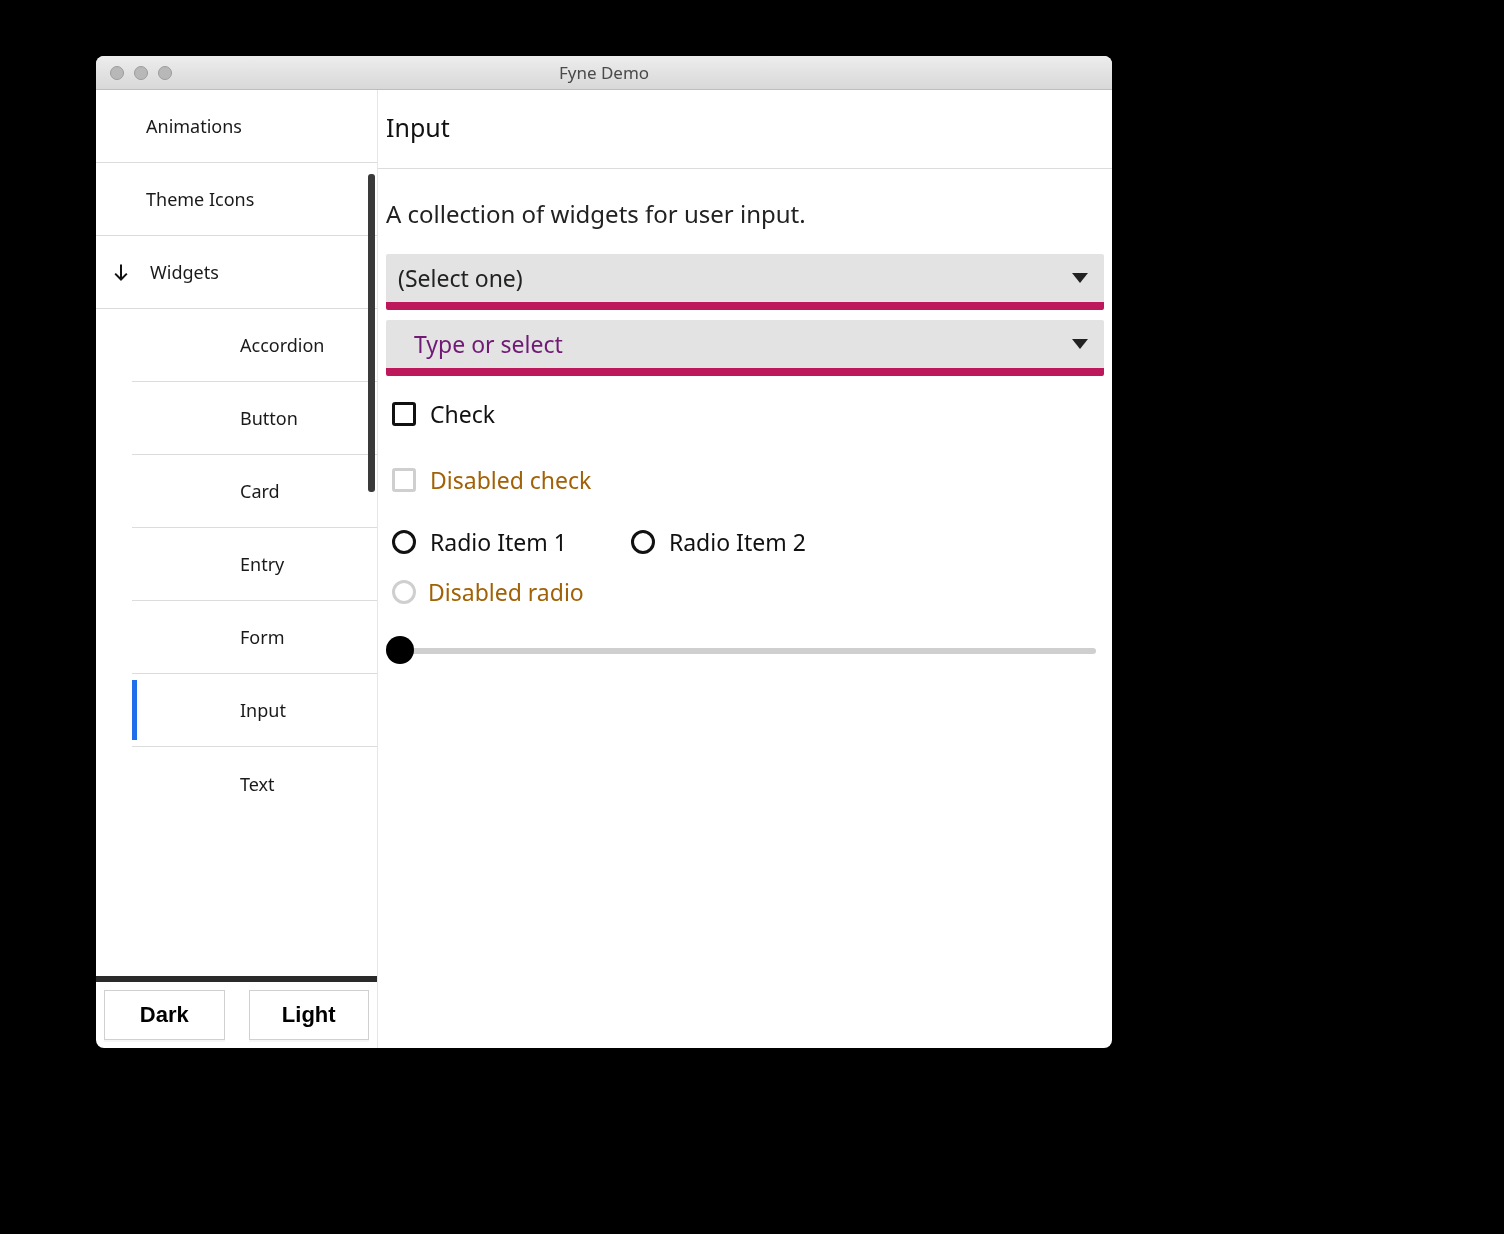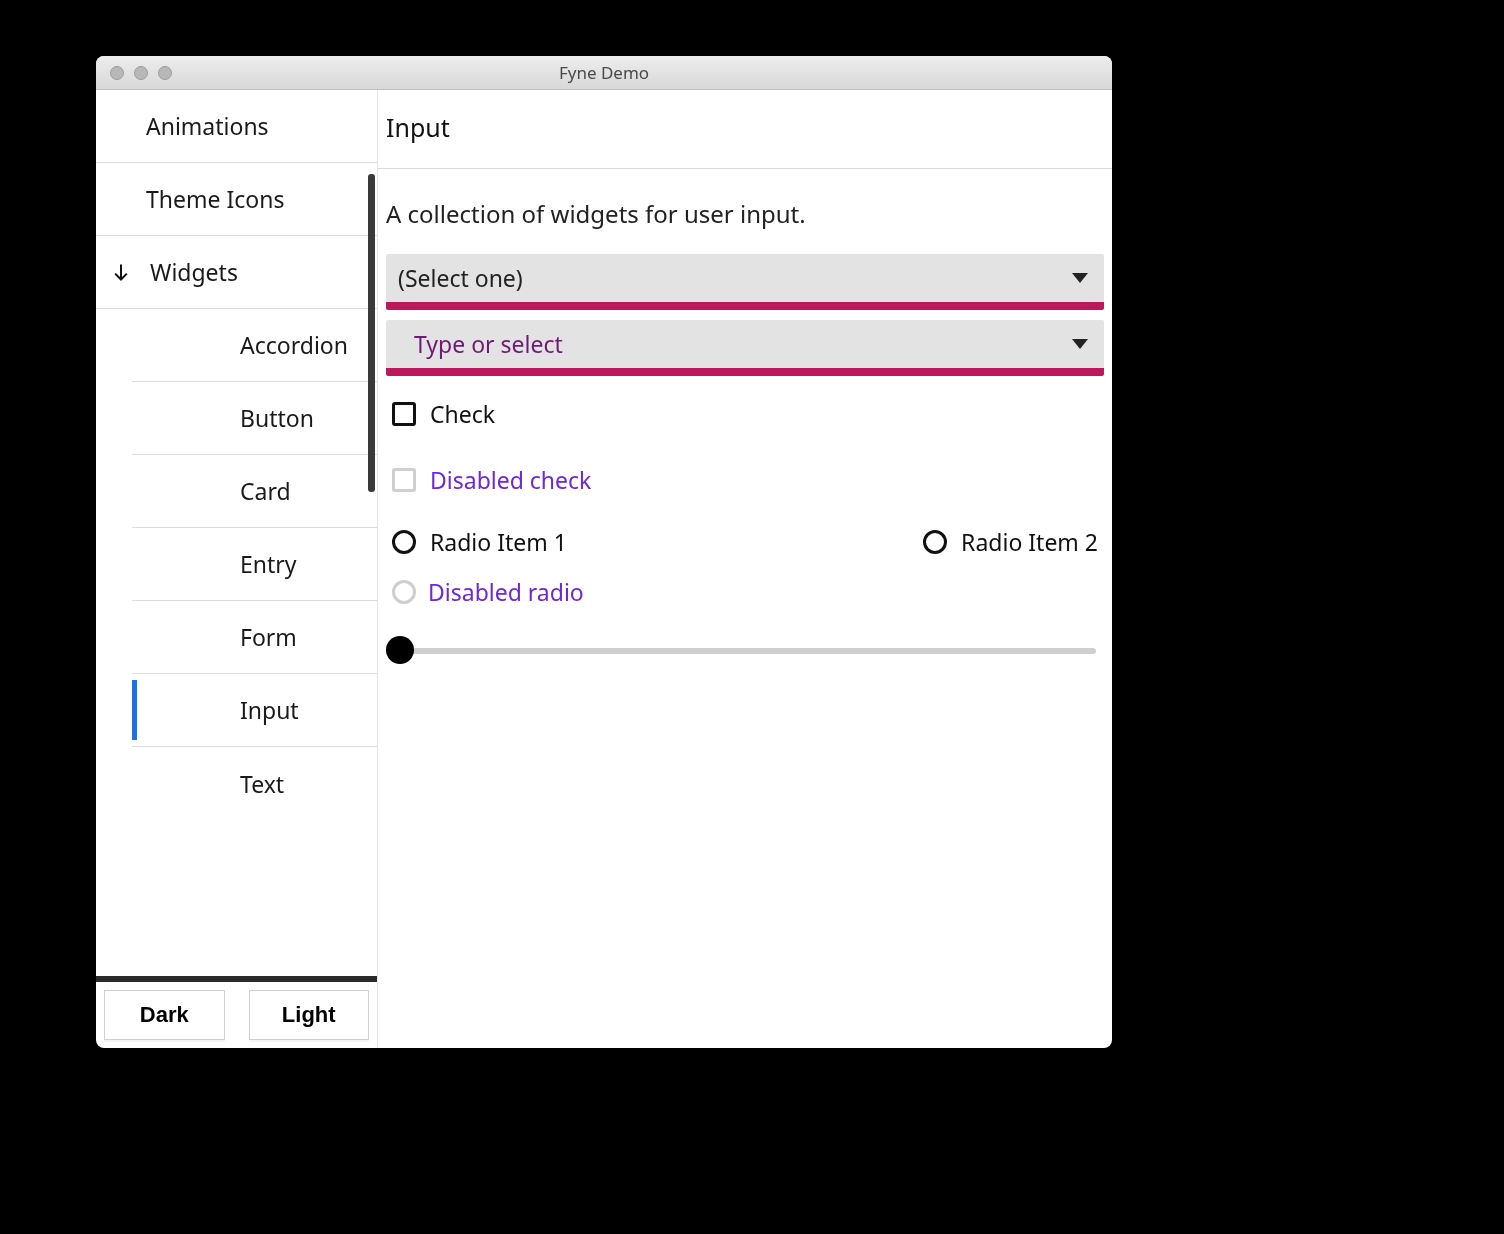"Animations" .nav-item, .nav-group, .nav-sub { font-size: 23px -> 18px }
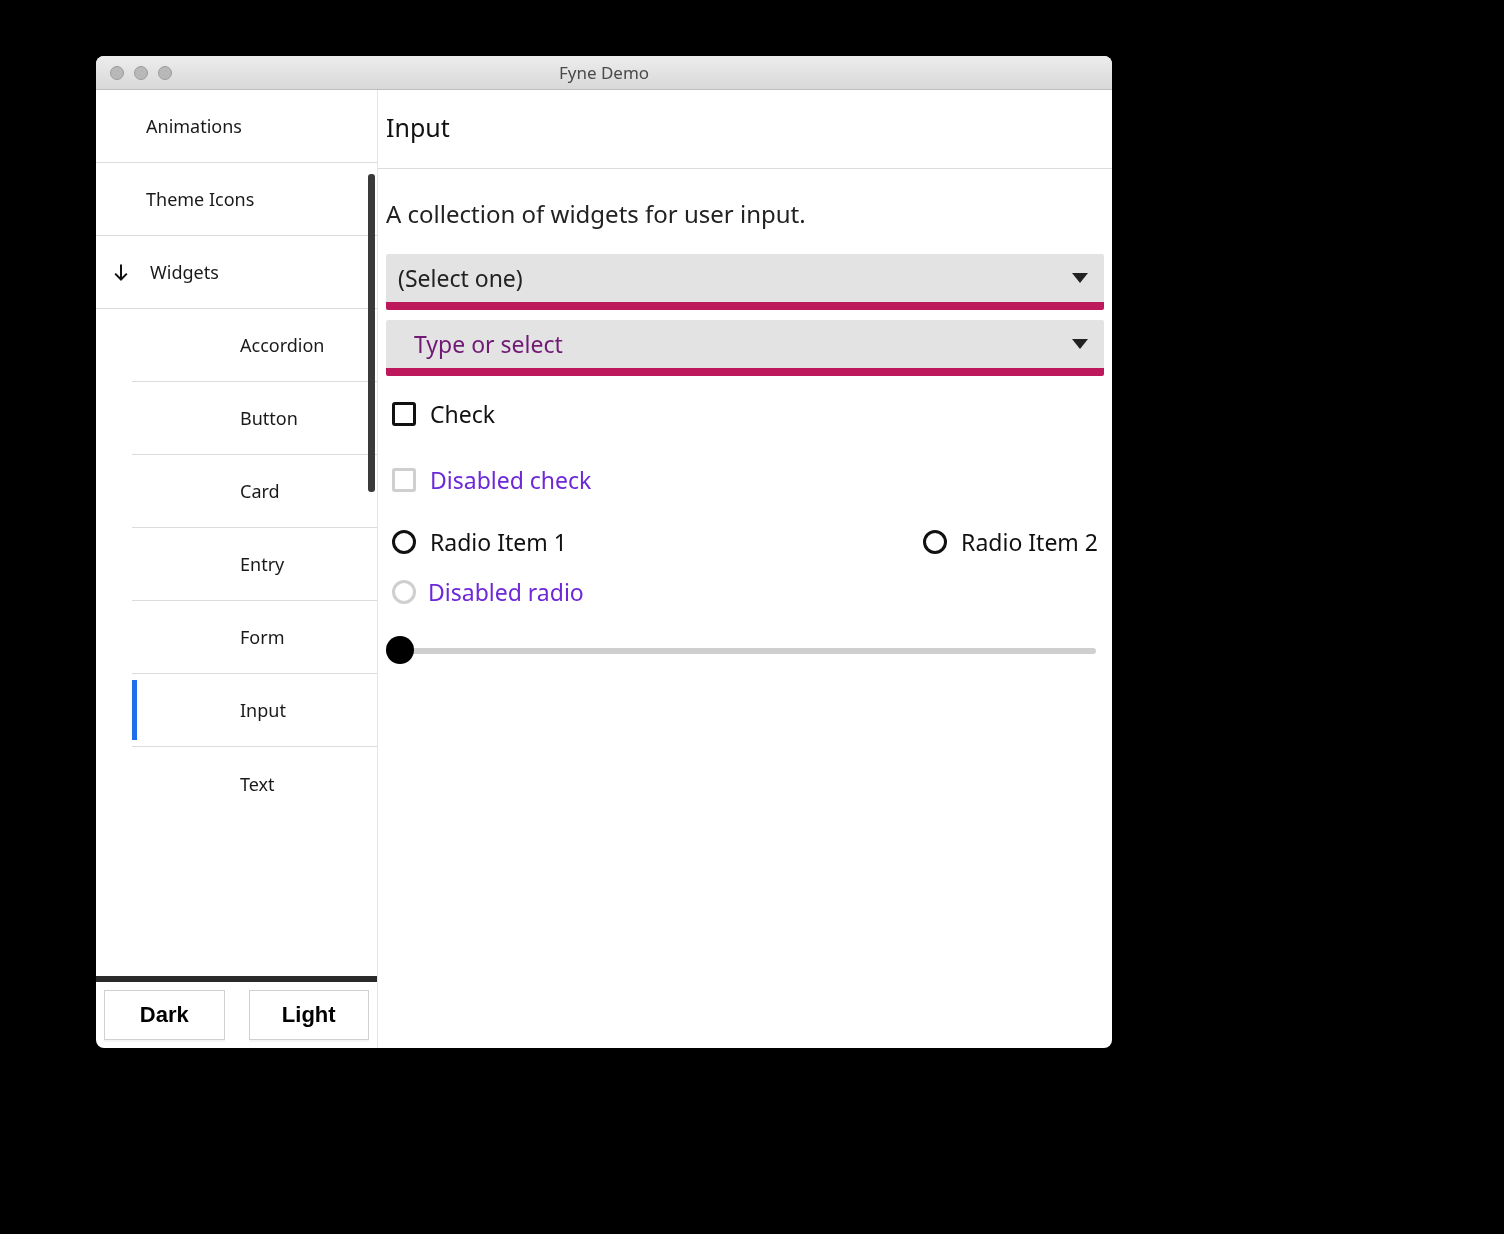"Disabled check" .row.disabled { color: #6d28d9 -> #a16207 }
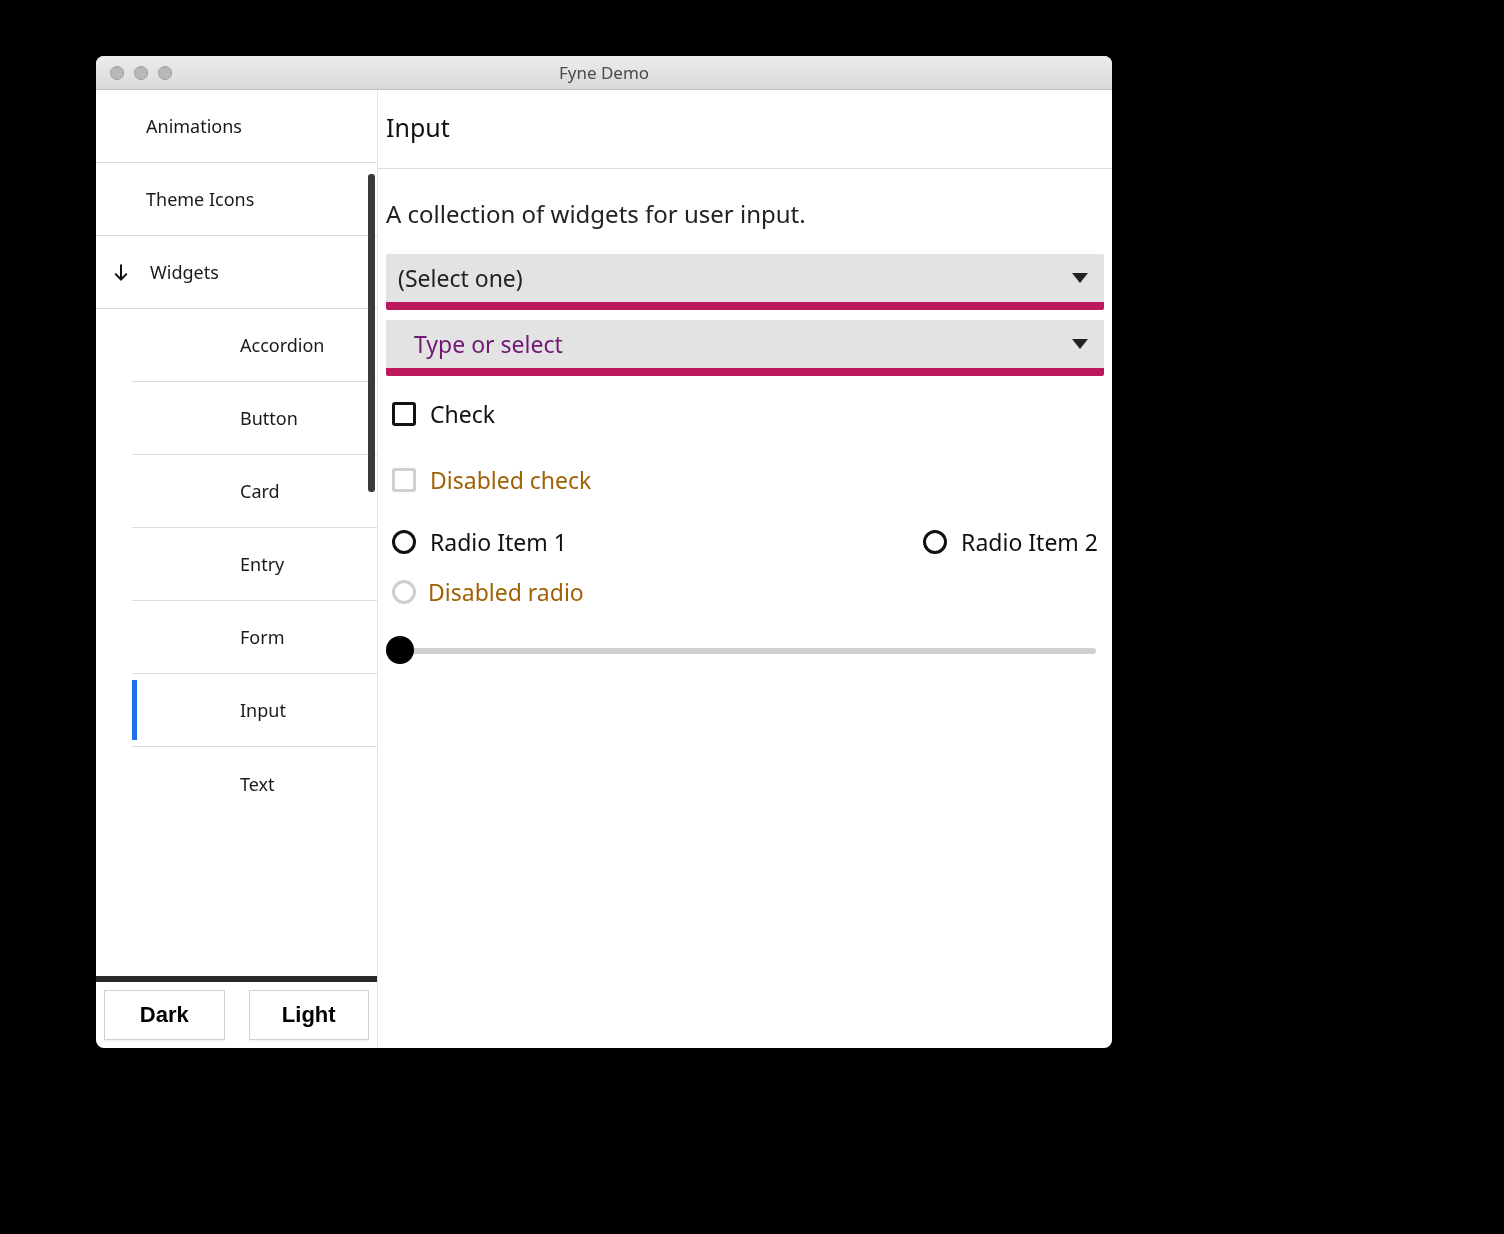"Radio Item 1" .radio-row { gap: 29px -> 64px; justify-content: space-between -> none }
